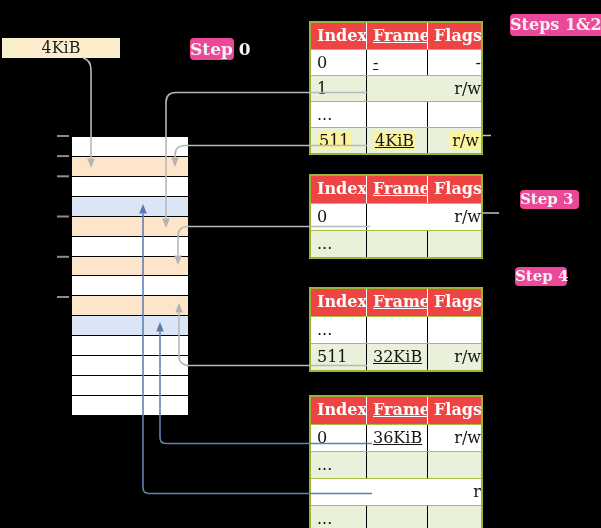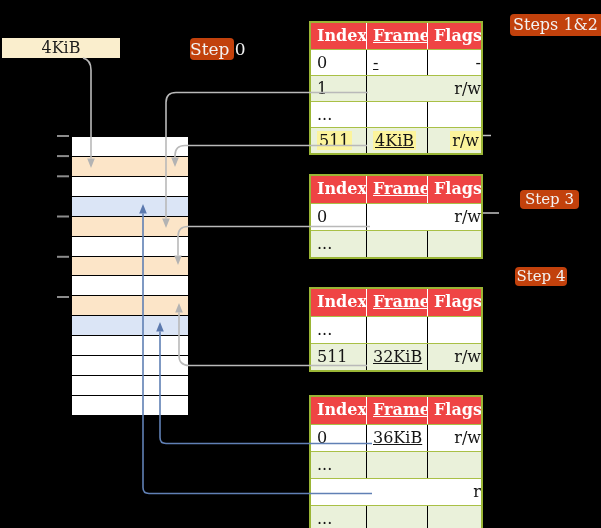"Steps 1&2" .badge { background: #c2410c -> #ec4899; font-weight: none -> bold; text-align: center -> left }
